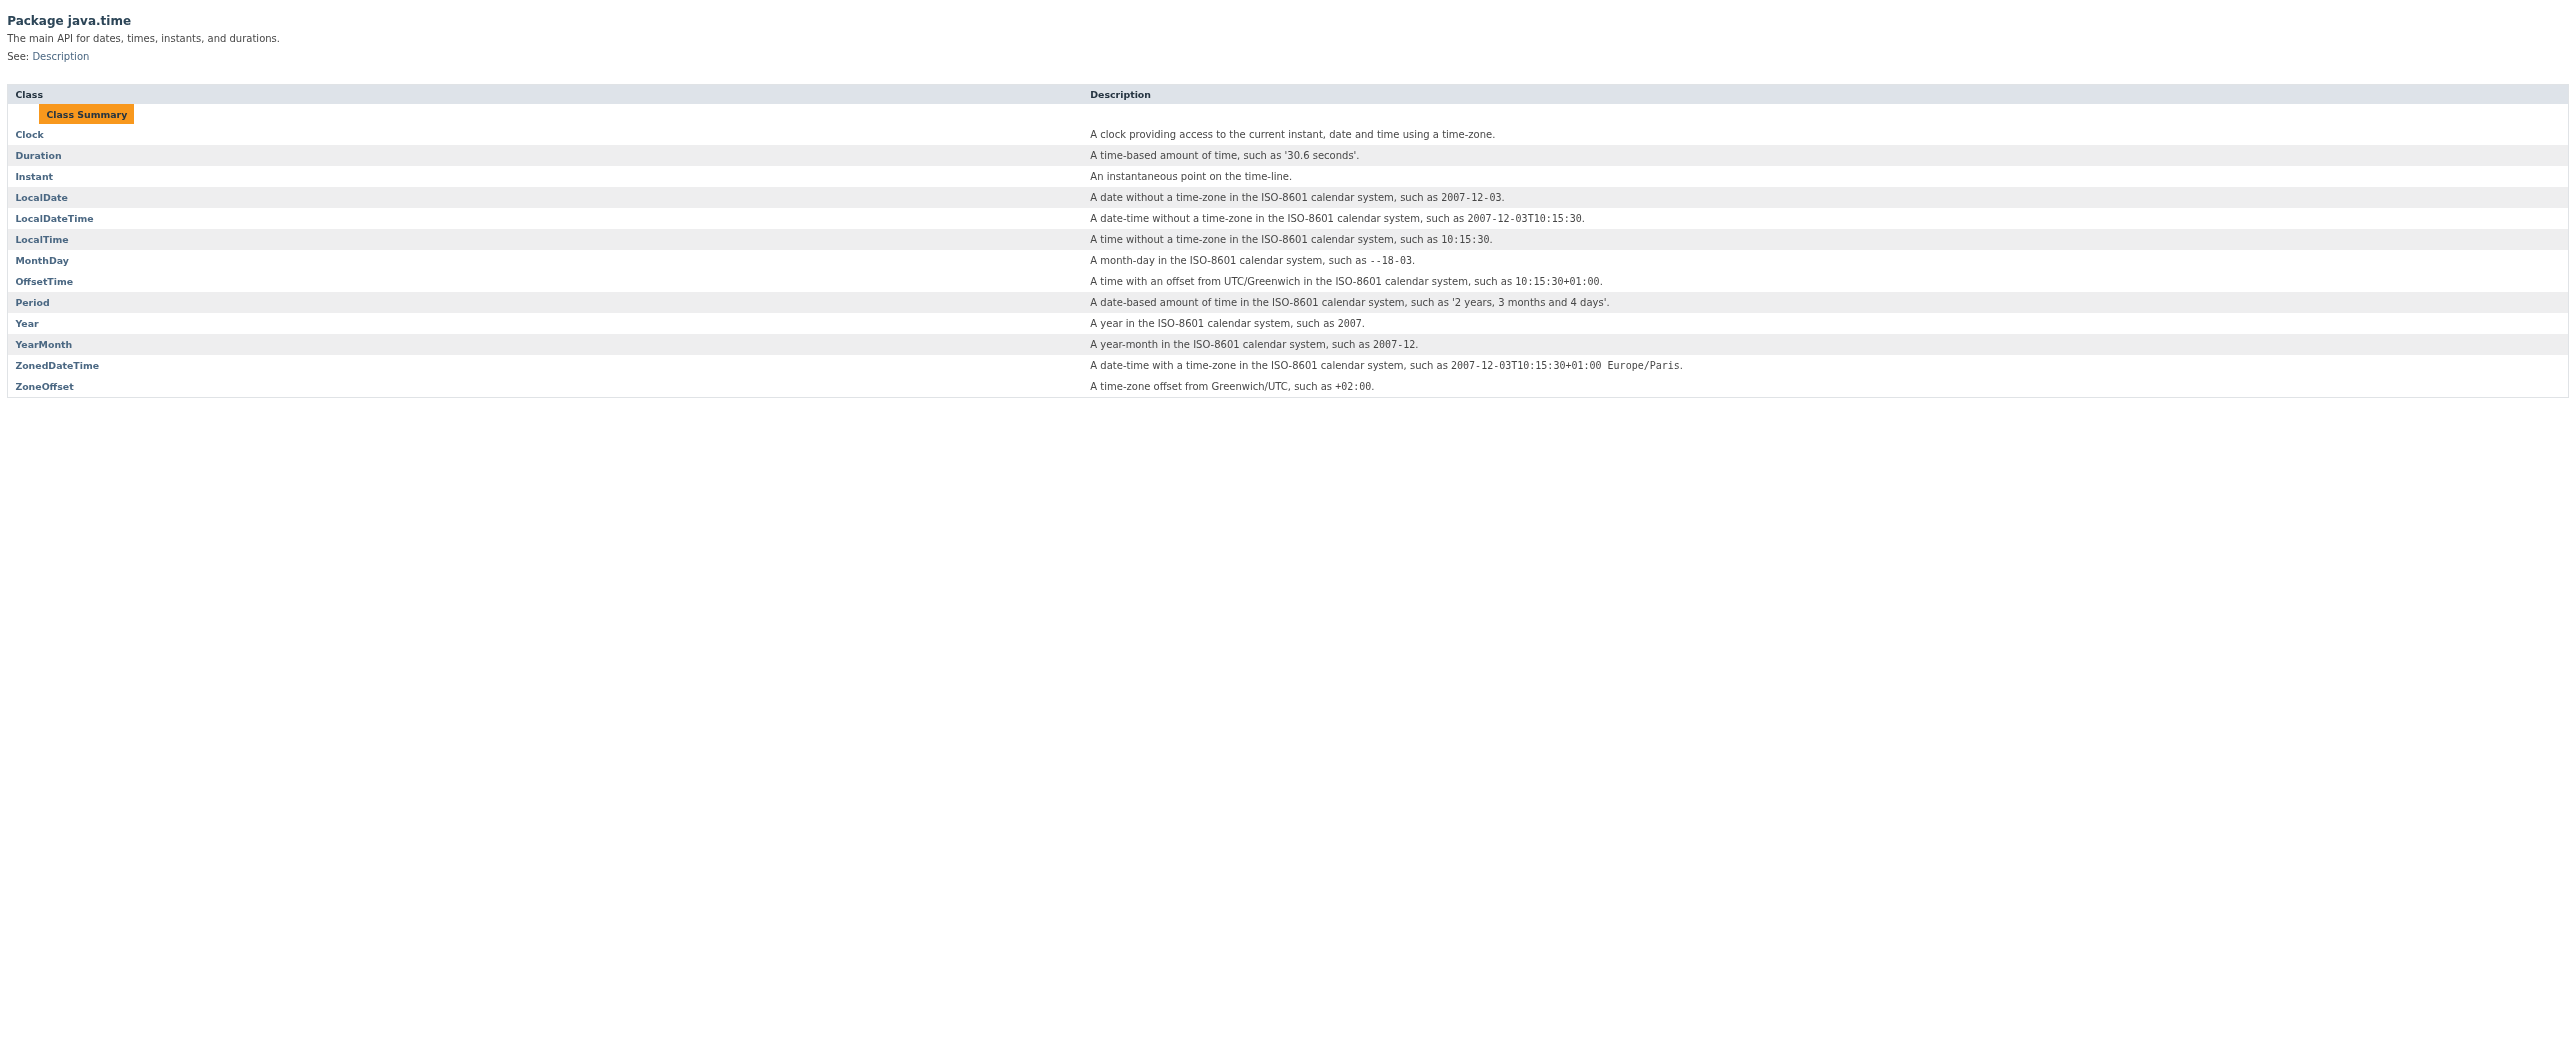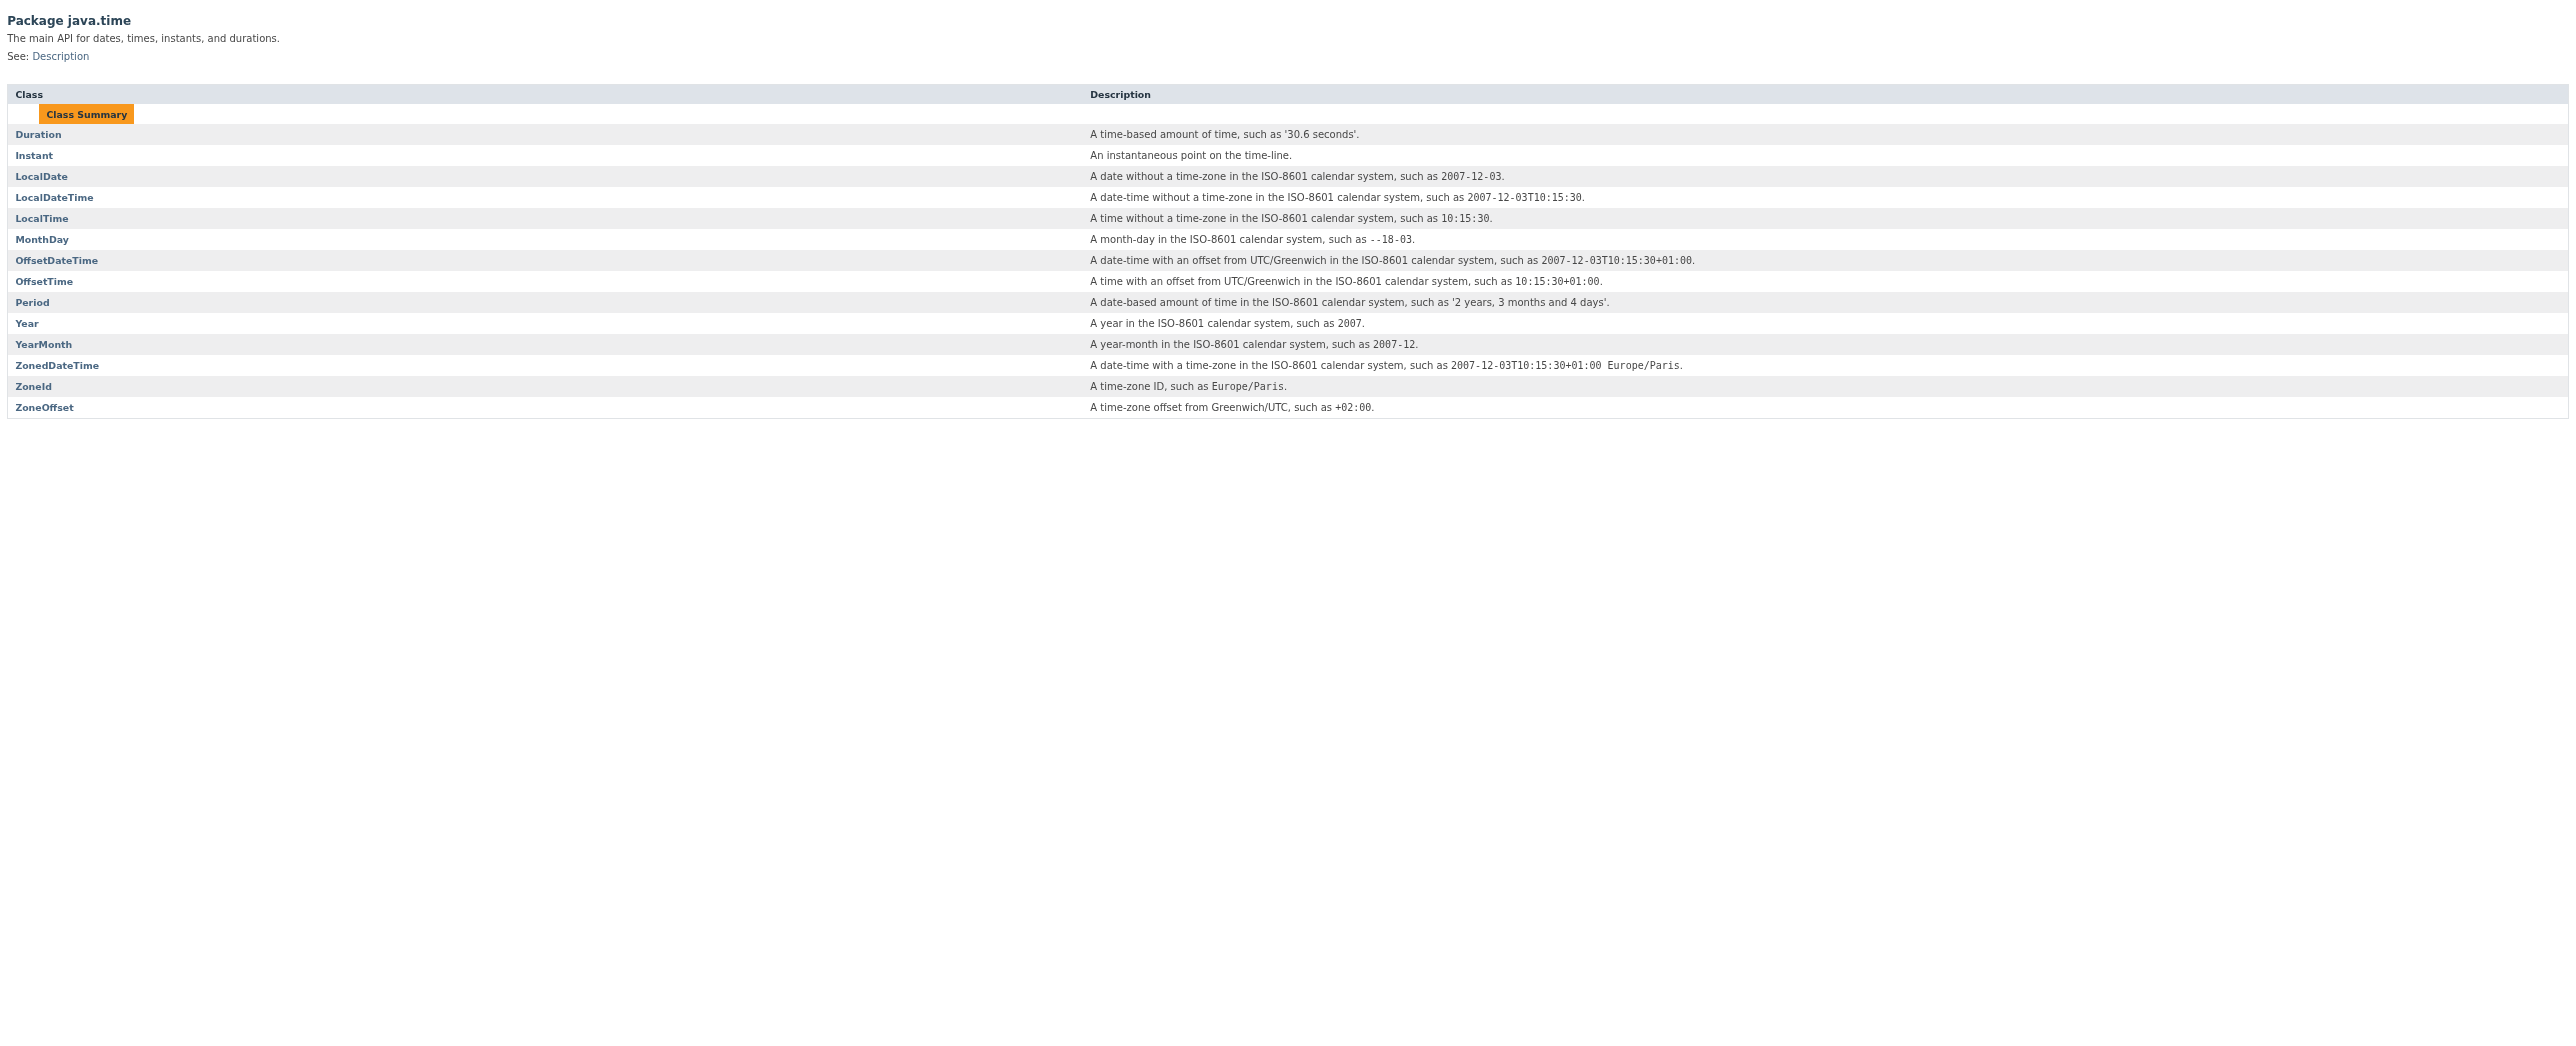"Clock" tr.odd { html: none -> <tr> <td><a>Clock</a></td> <td><span>A clock providing access to the current instant, date and time using a time-zone.</span></td> </tr> }
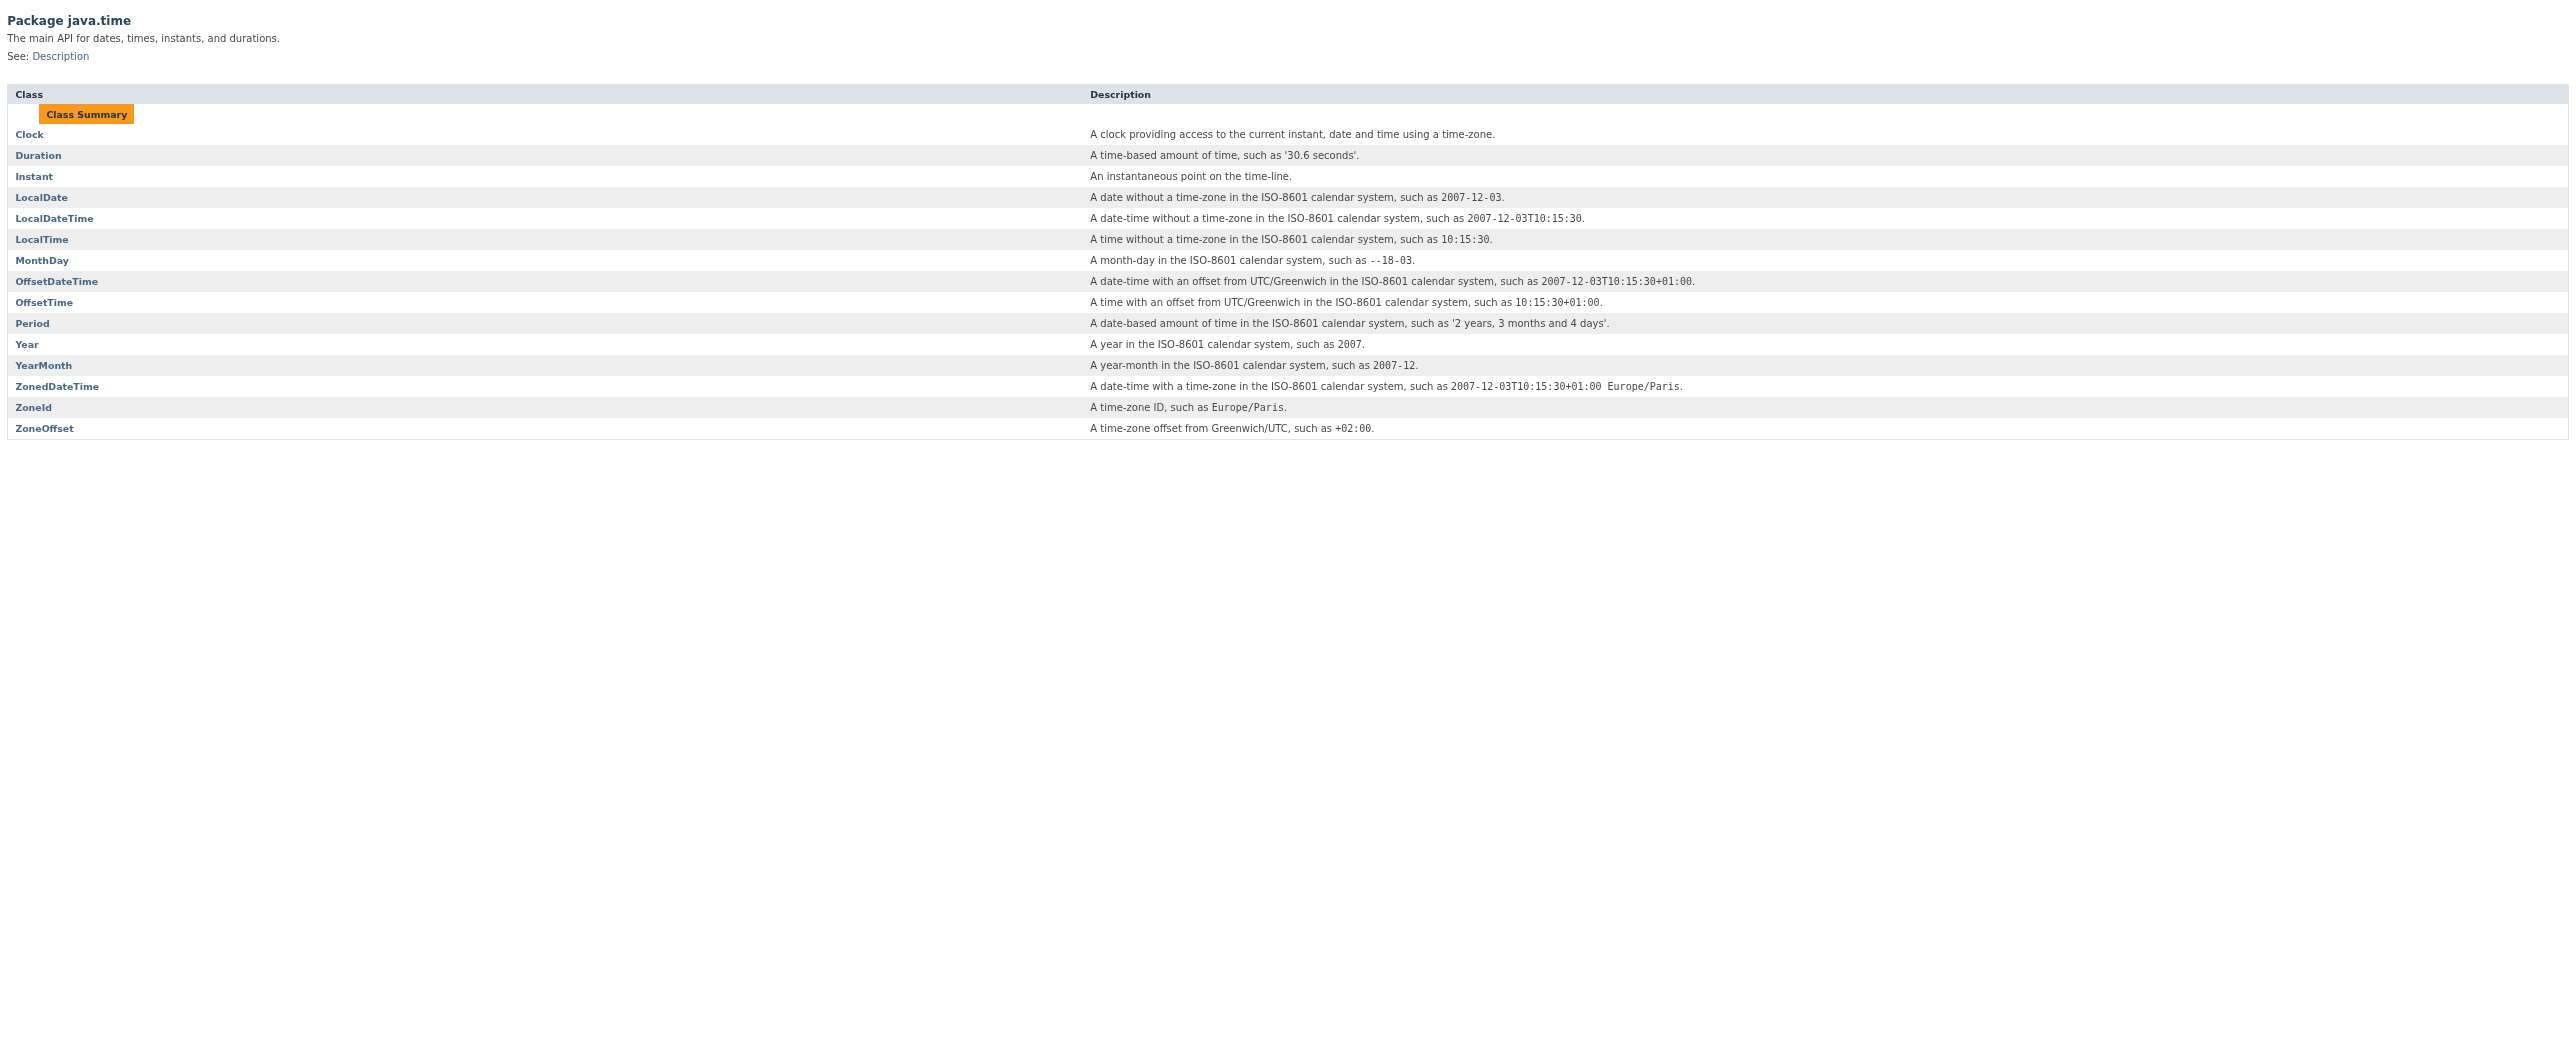"OffsetDateTime" tr.even { html: <tr> <td><a>OffsetDateTime</a></td> <td><span>A date-time with an offset from UTC/Greenwich in the ISO-8601 calendar system, such as </span><code>2007-12-03T10:15:30+01:00</code><span>.</span></td> </tr> -> none }
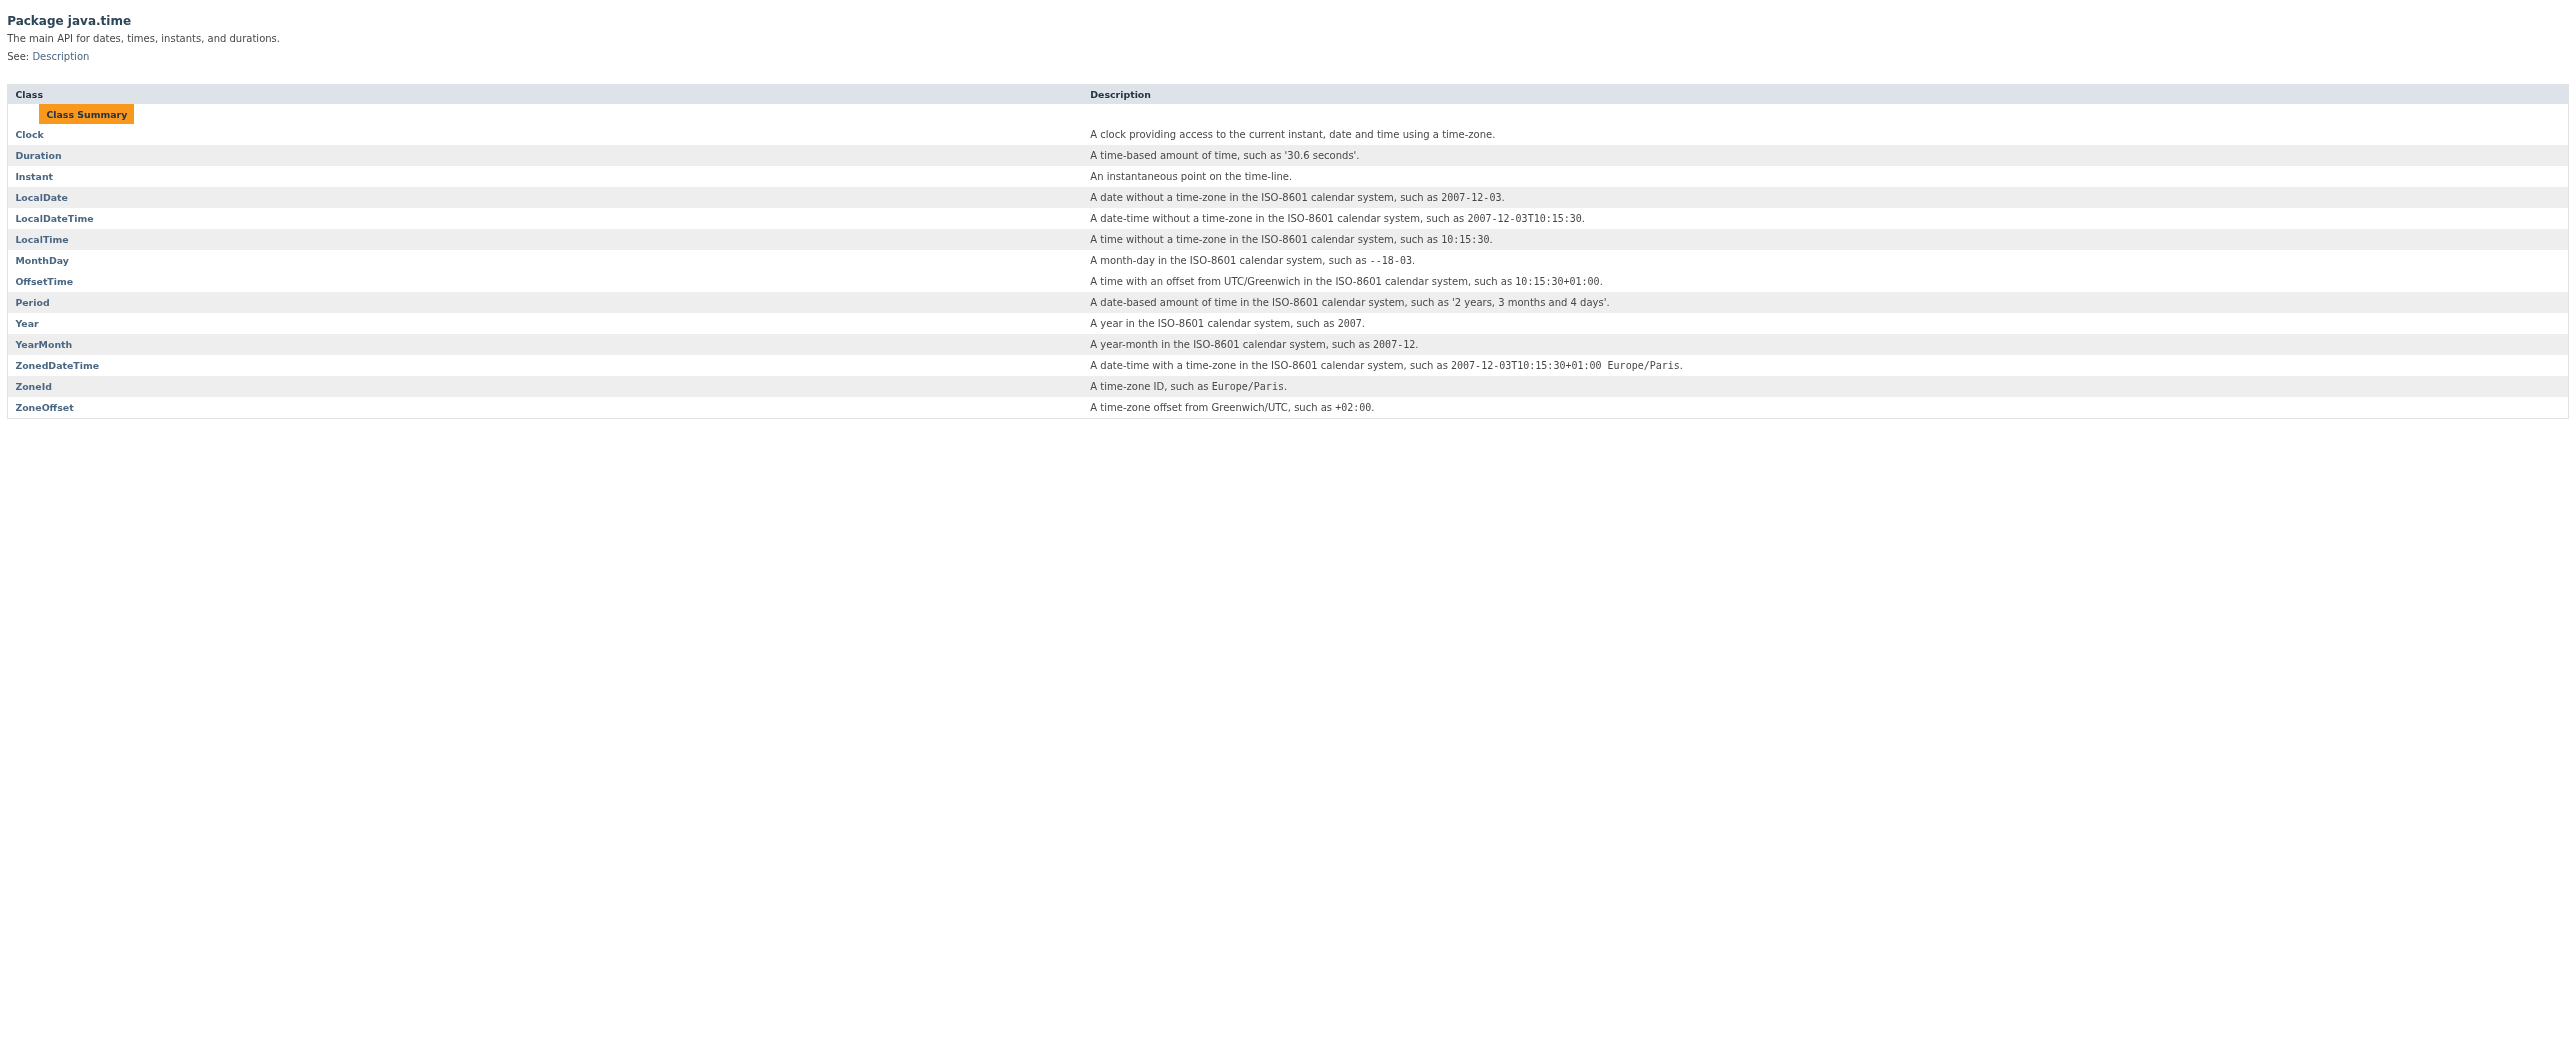"ZoneId" tr.even { html: <tr> <td><a>ZoneId</a></td> <td><span>A time-zone ID, such as </span><code>Europe/Paris</code><span>.</span></td> </tr> -> none }
